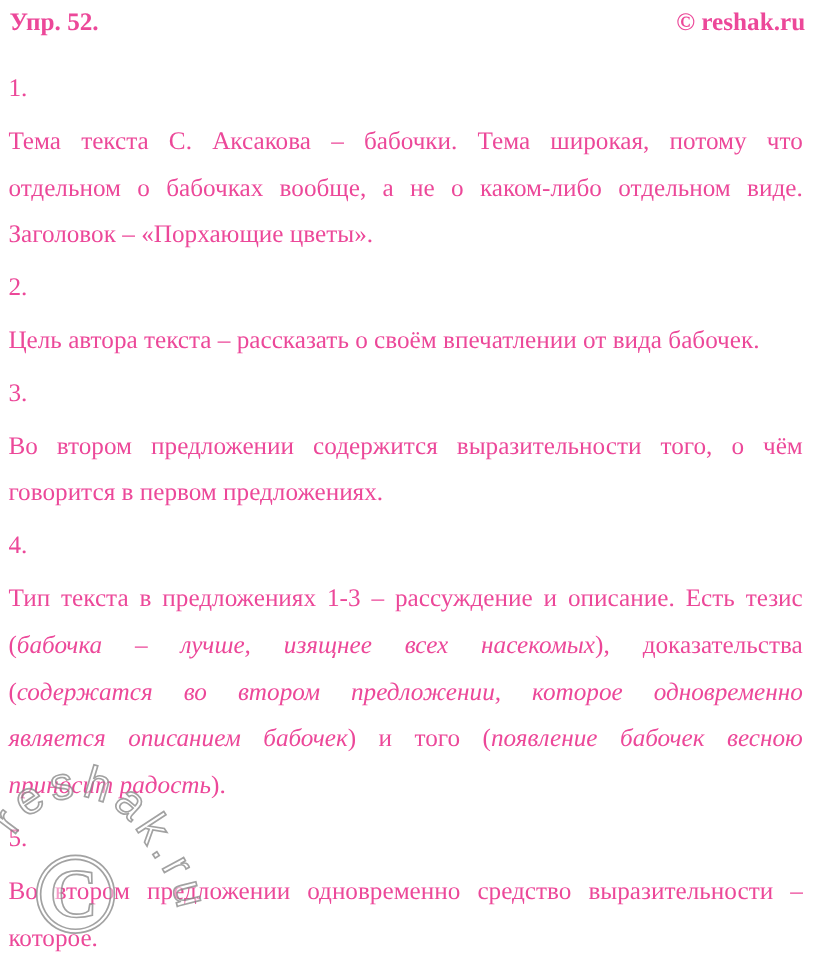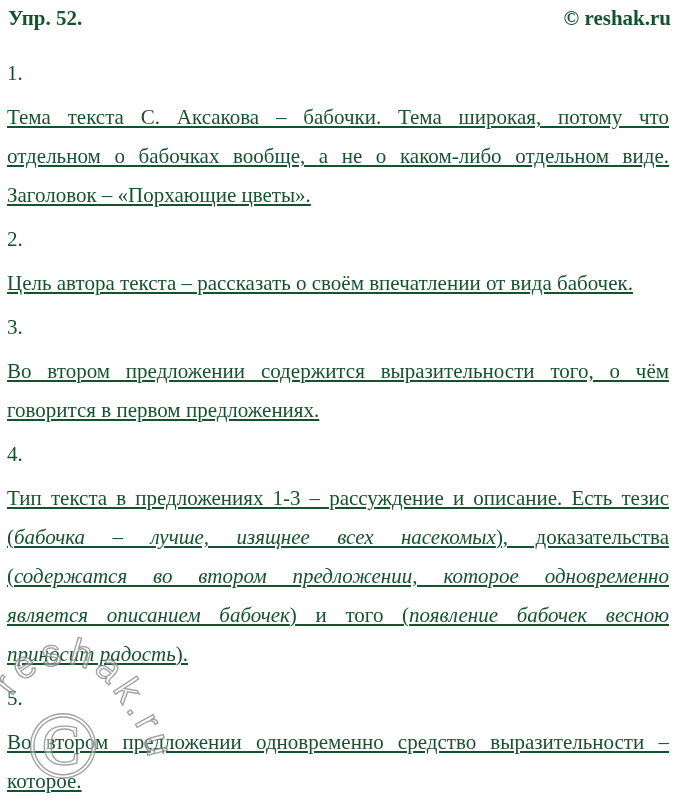"Упр. 52." .page { color: #14532d -> #ec4899 }
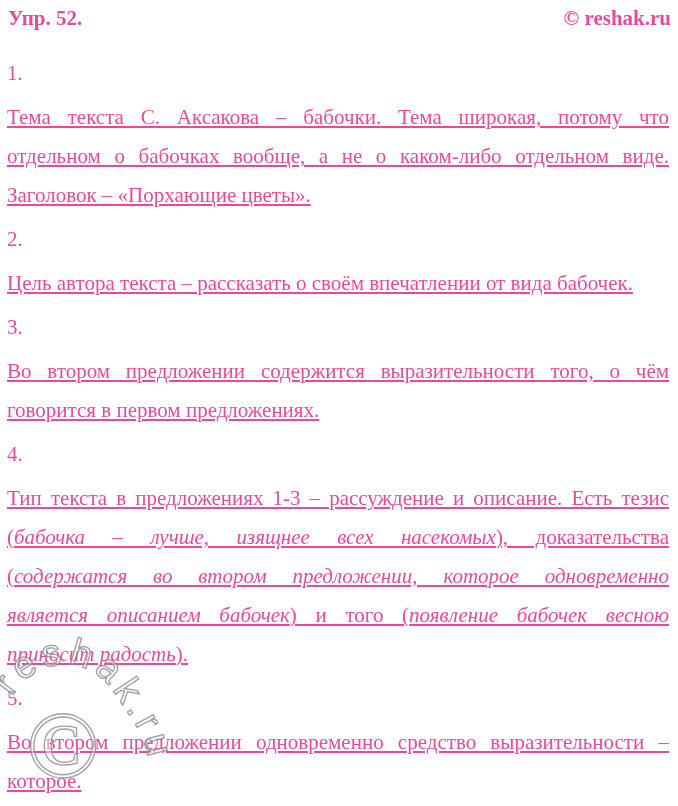"Тема текста С. Аксакова –" .answer-paragraph { text-decoration: underline -> none }
